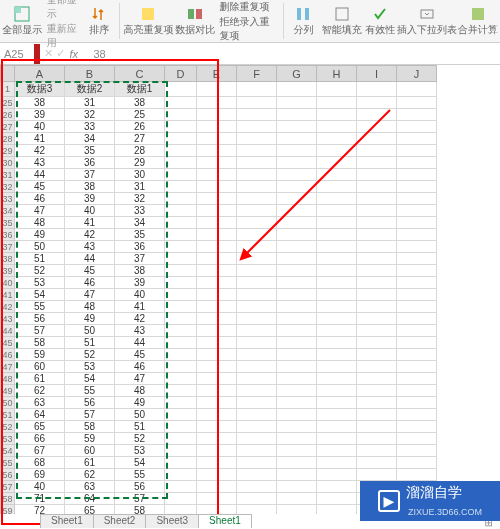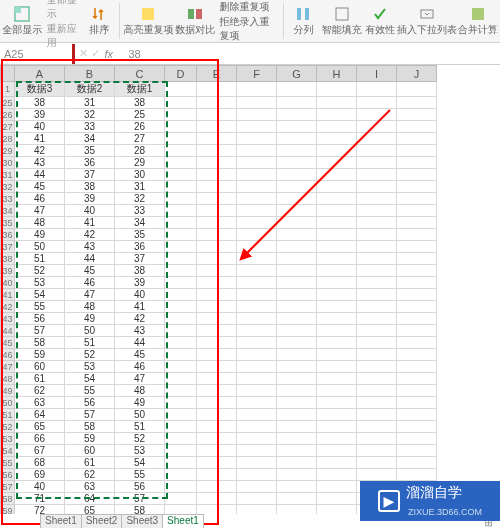"A25" .namebox { border-right: 3px solid #b91c1c -> 6px solid #b91c1c; width: 75px -> 40px }
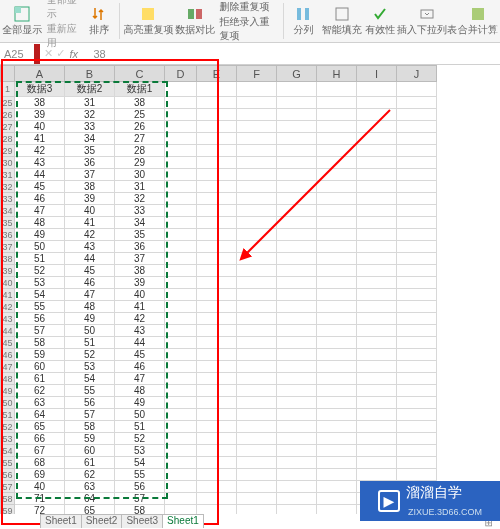"Sheet1" .tab { padding: 0 4px -> 0 10px }
